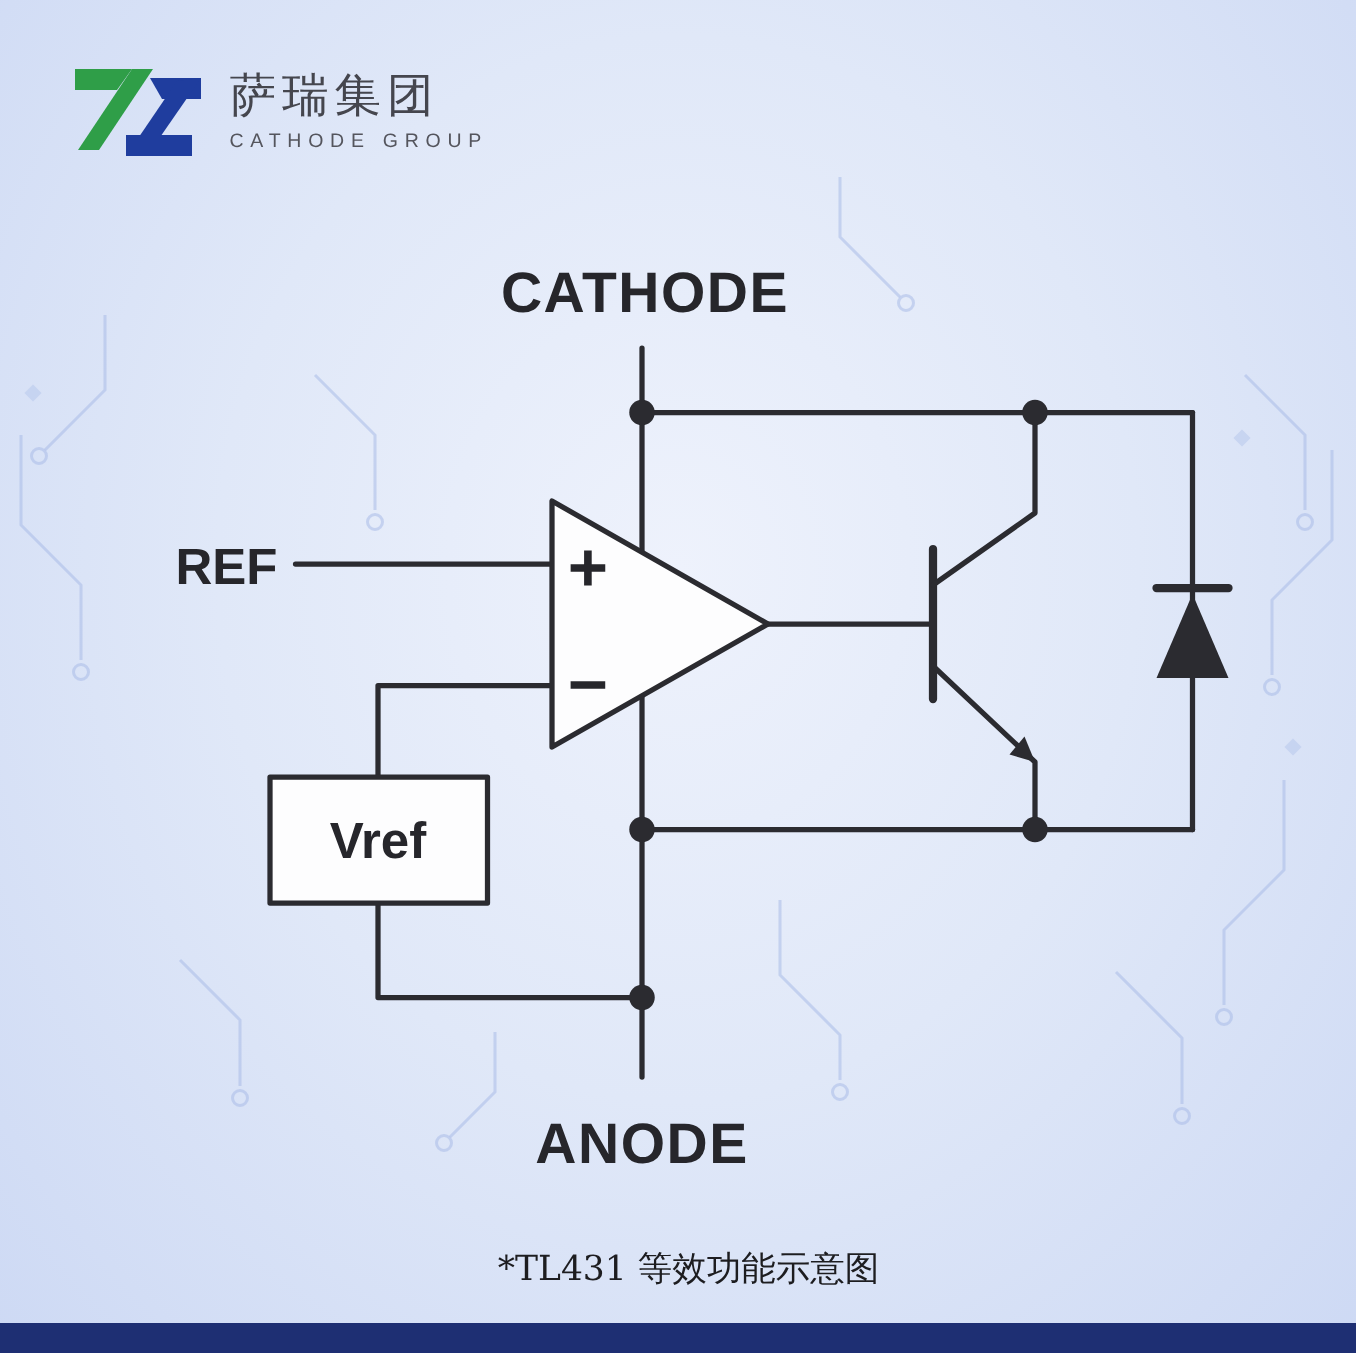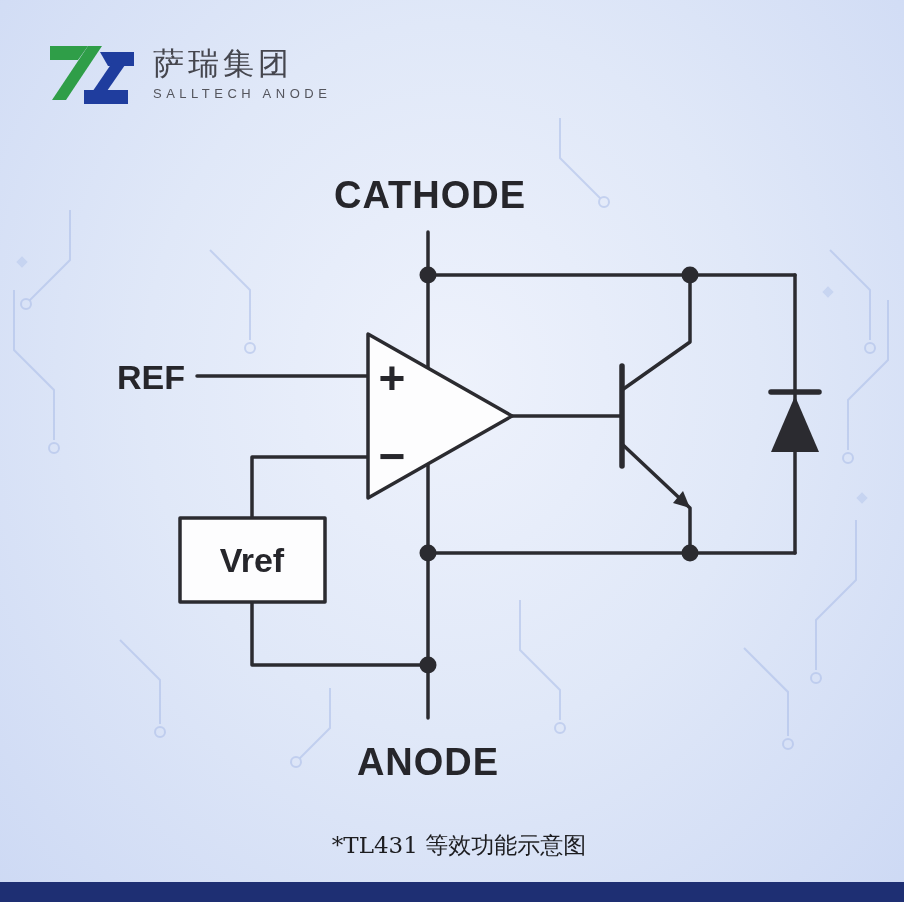"SALLTECH ANODE" span.logo-en { text: SALLTECH ANODE -> CATHODE GROUP }
